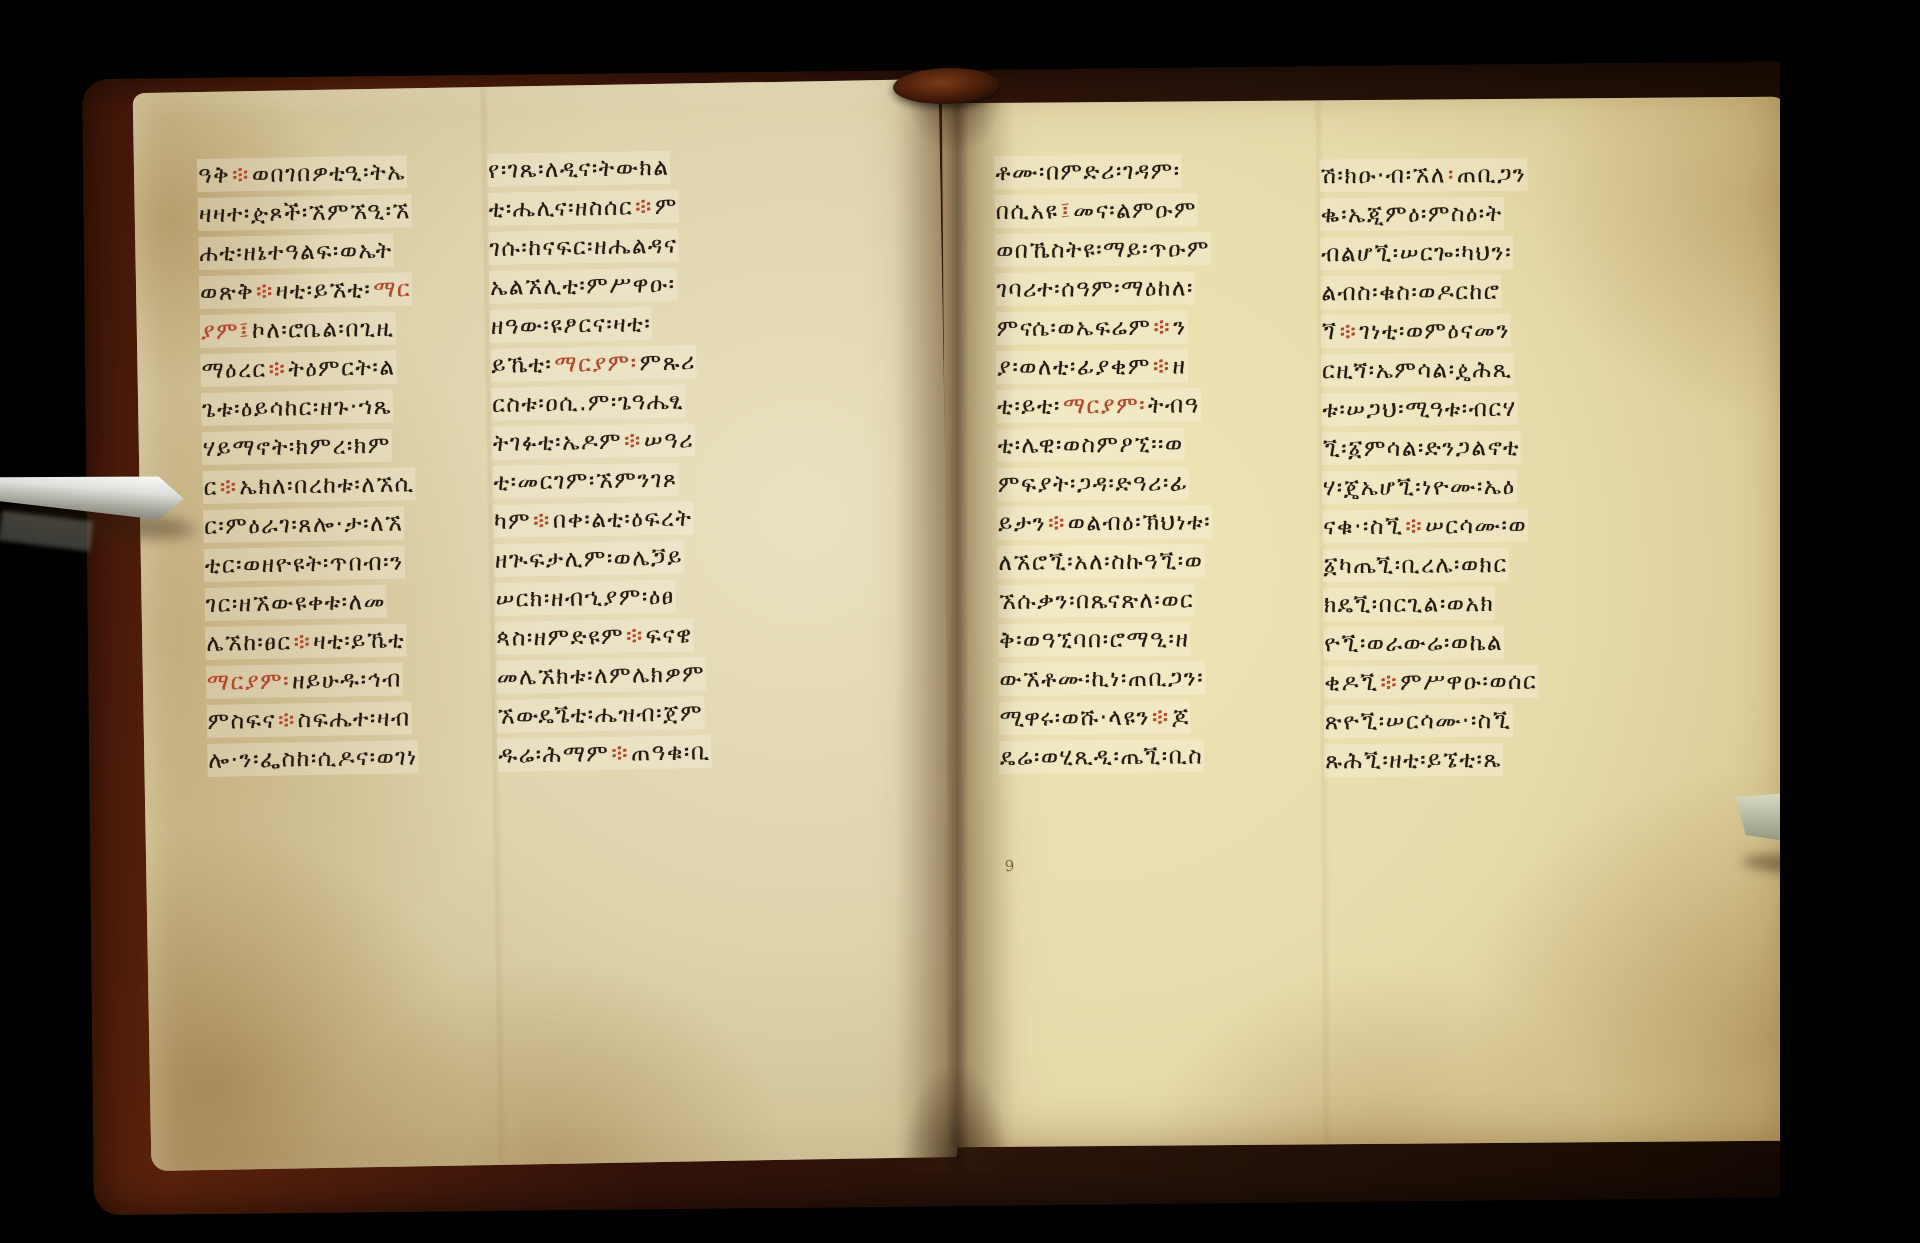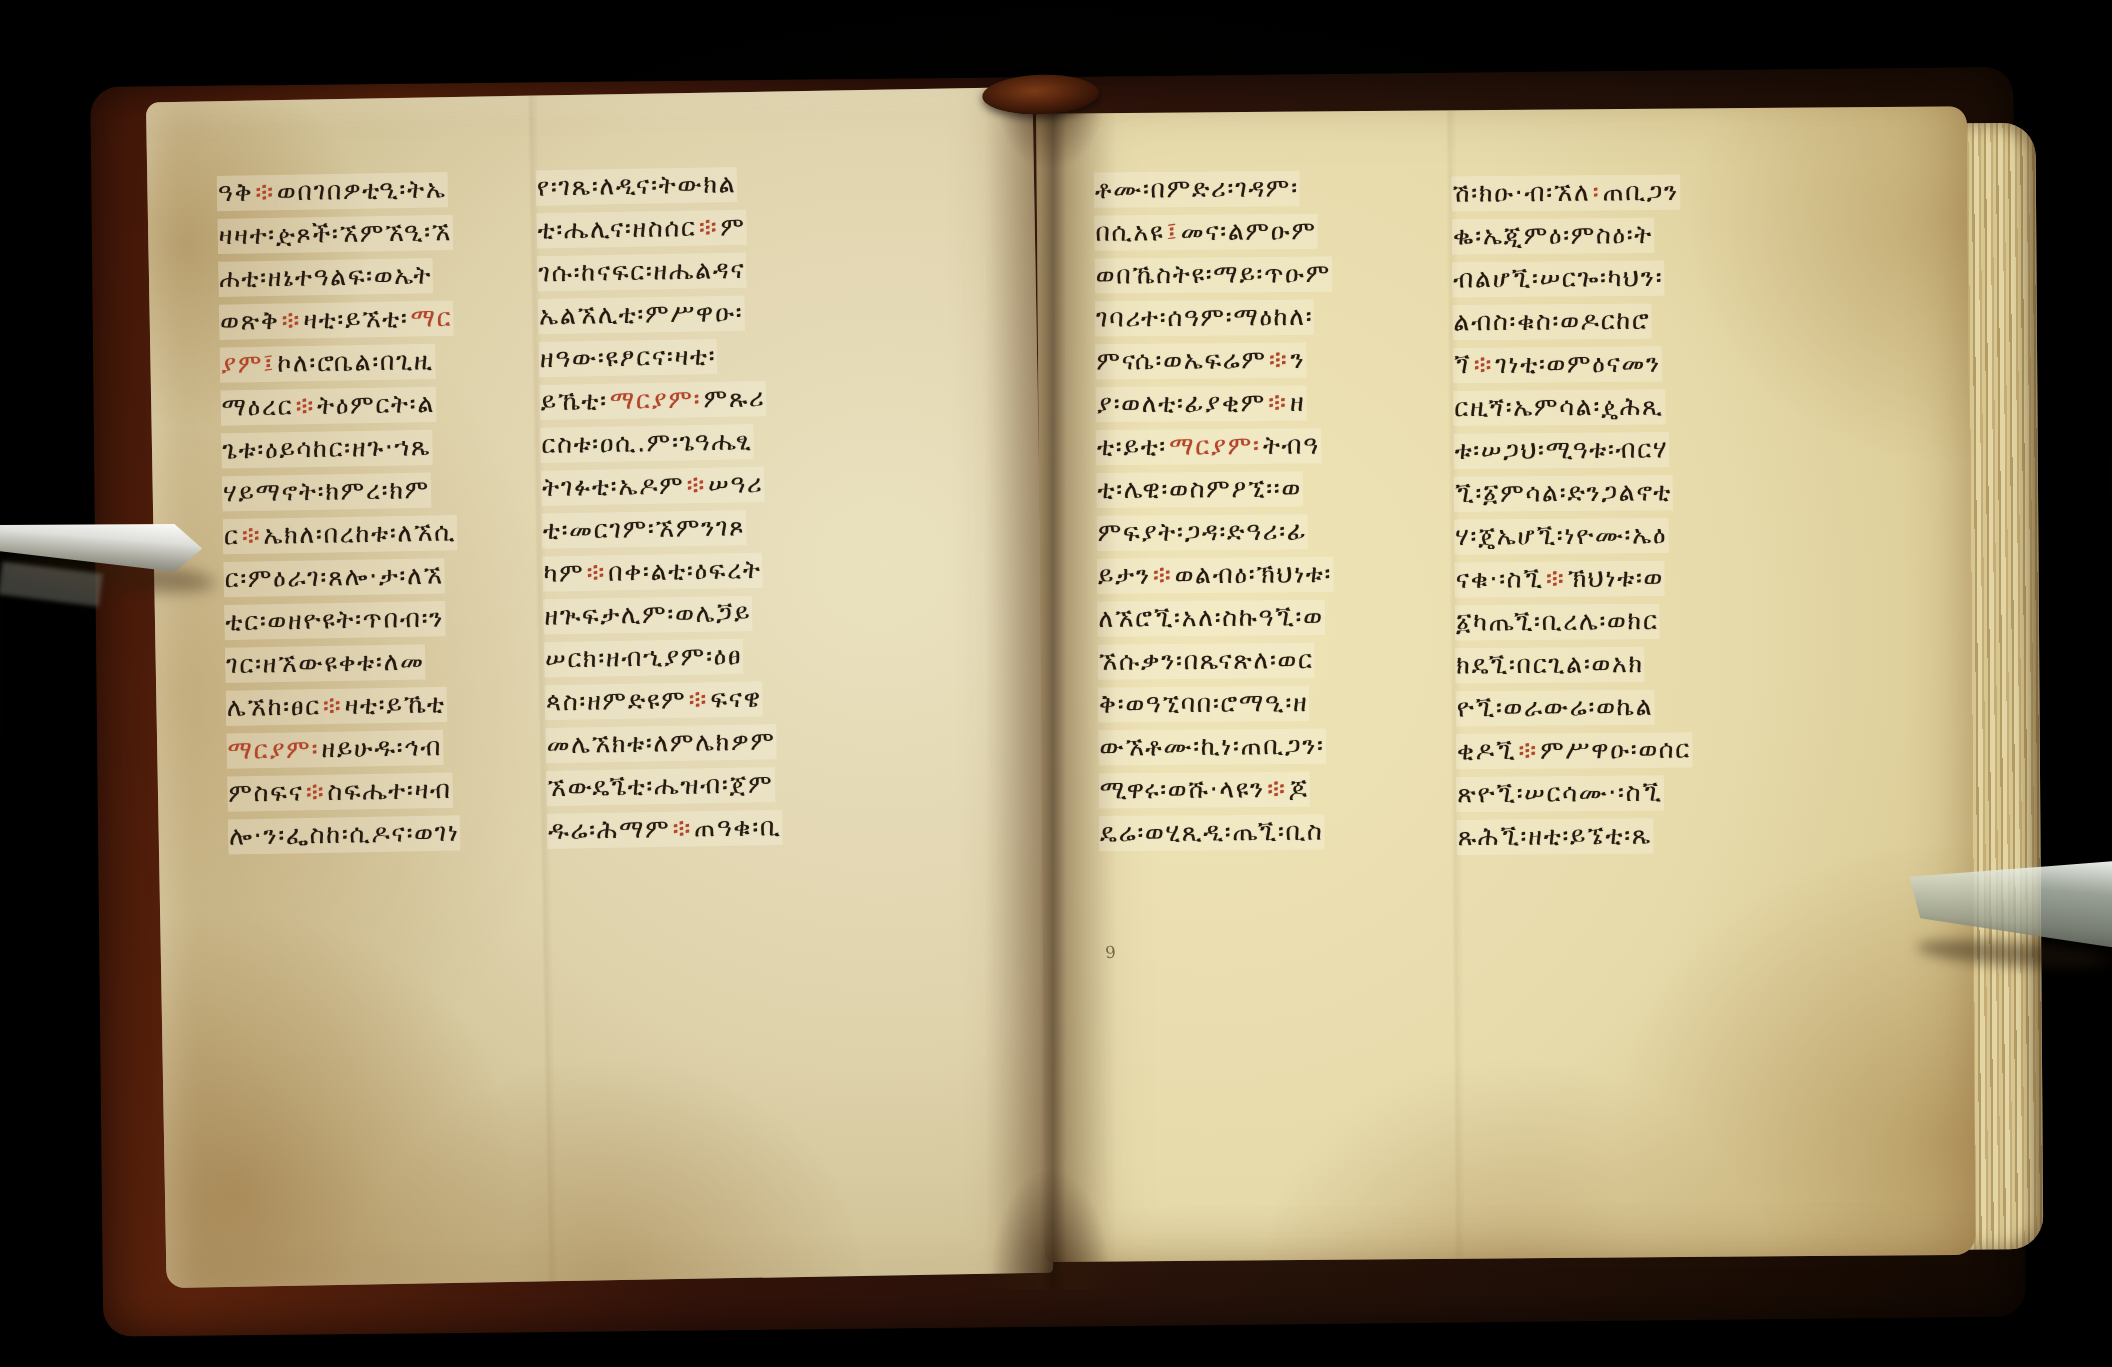"ዓቅ" .stage { width: 1920px -> 1780px }
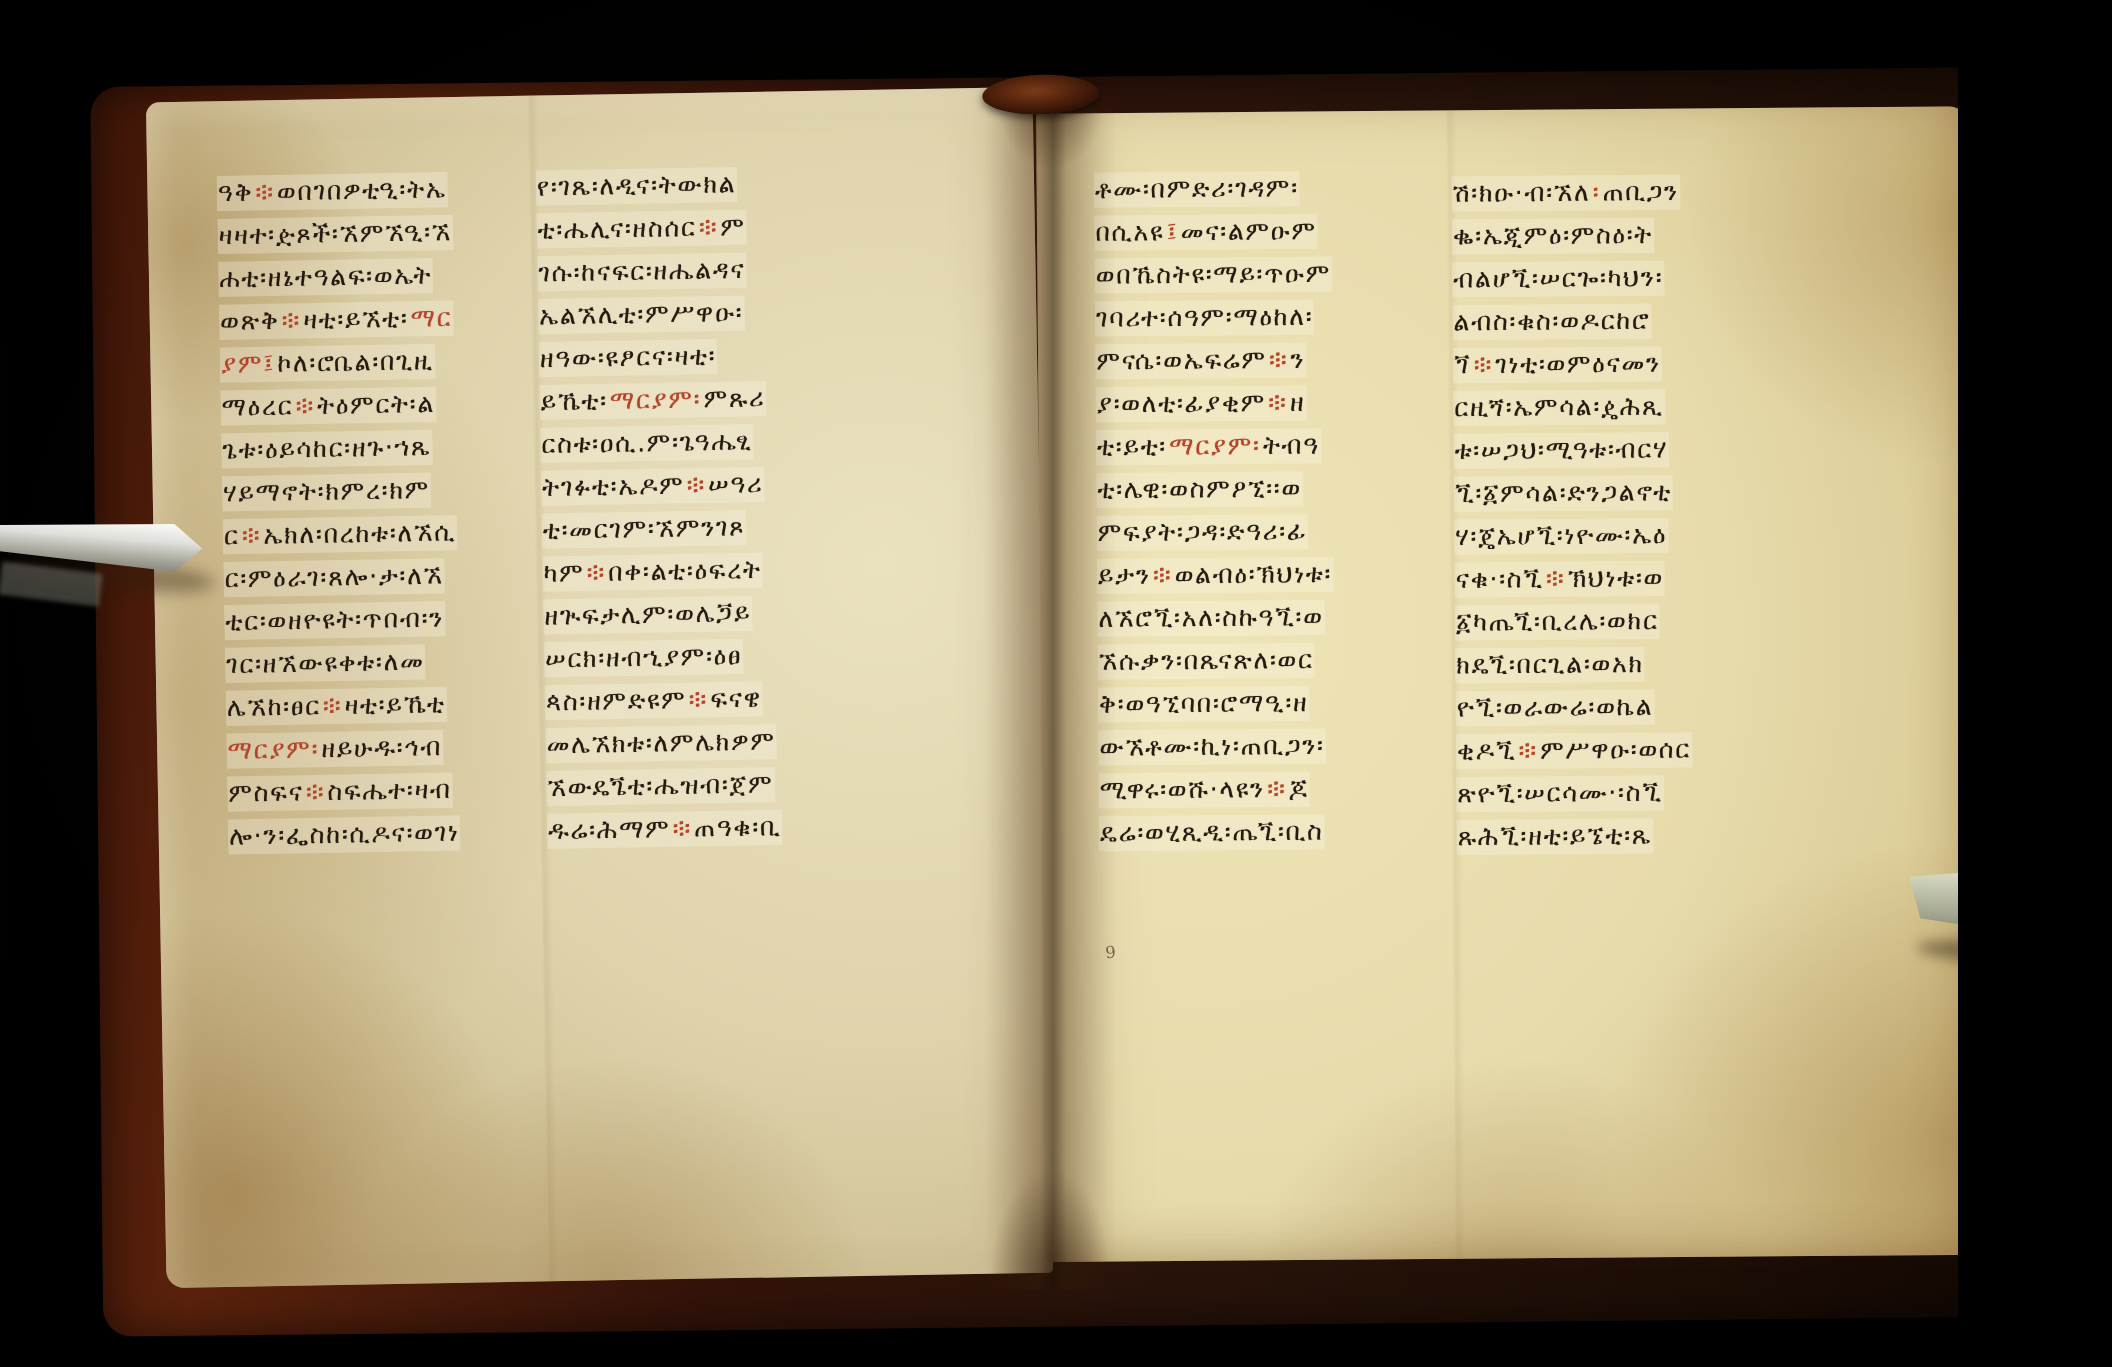"ኽህነቱ፡ወ" span { text: ኽህነቱ -> ሠርሳሙ }
